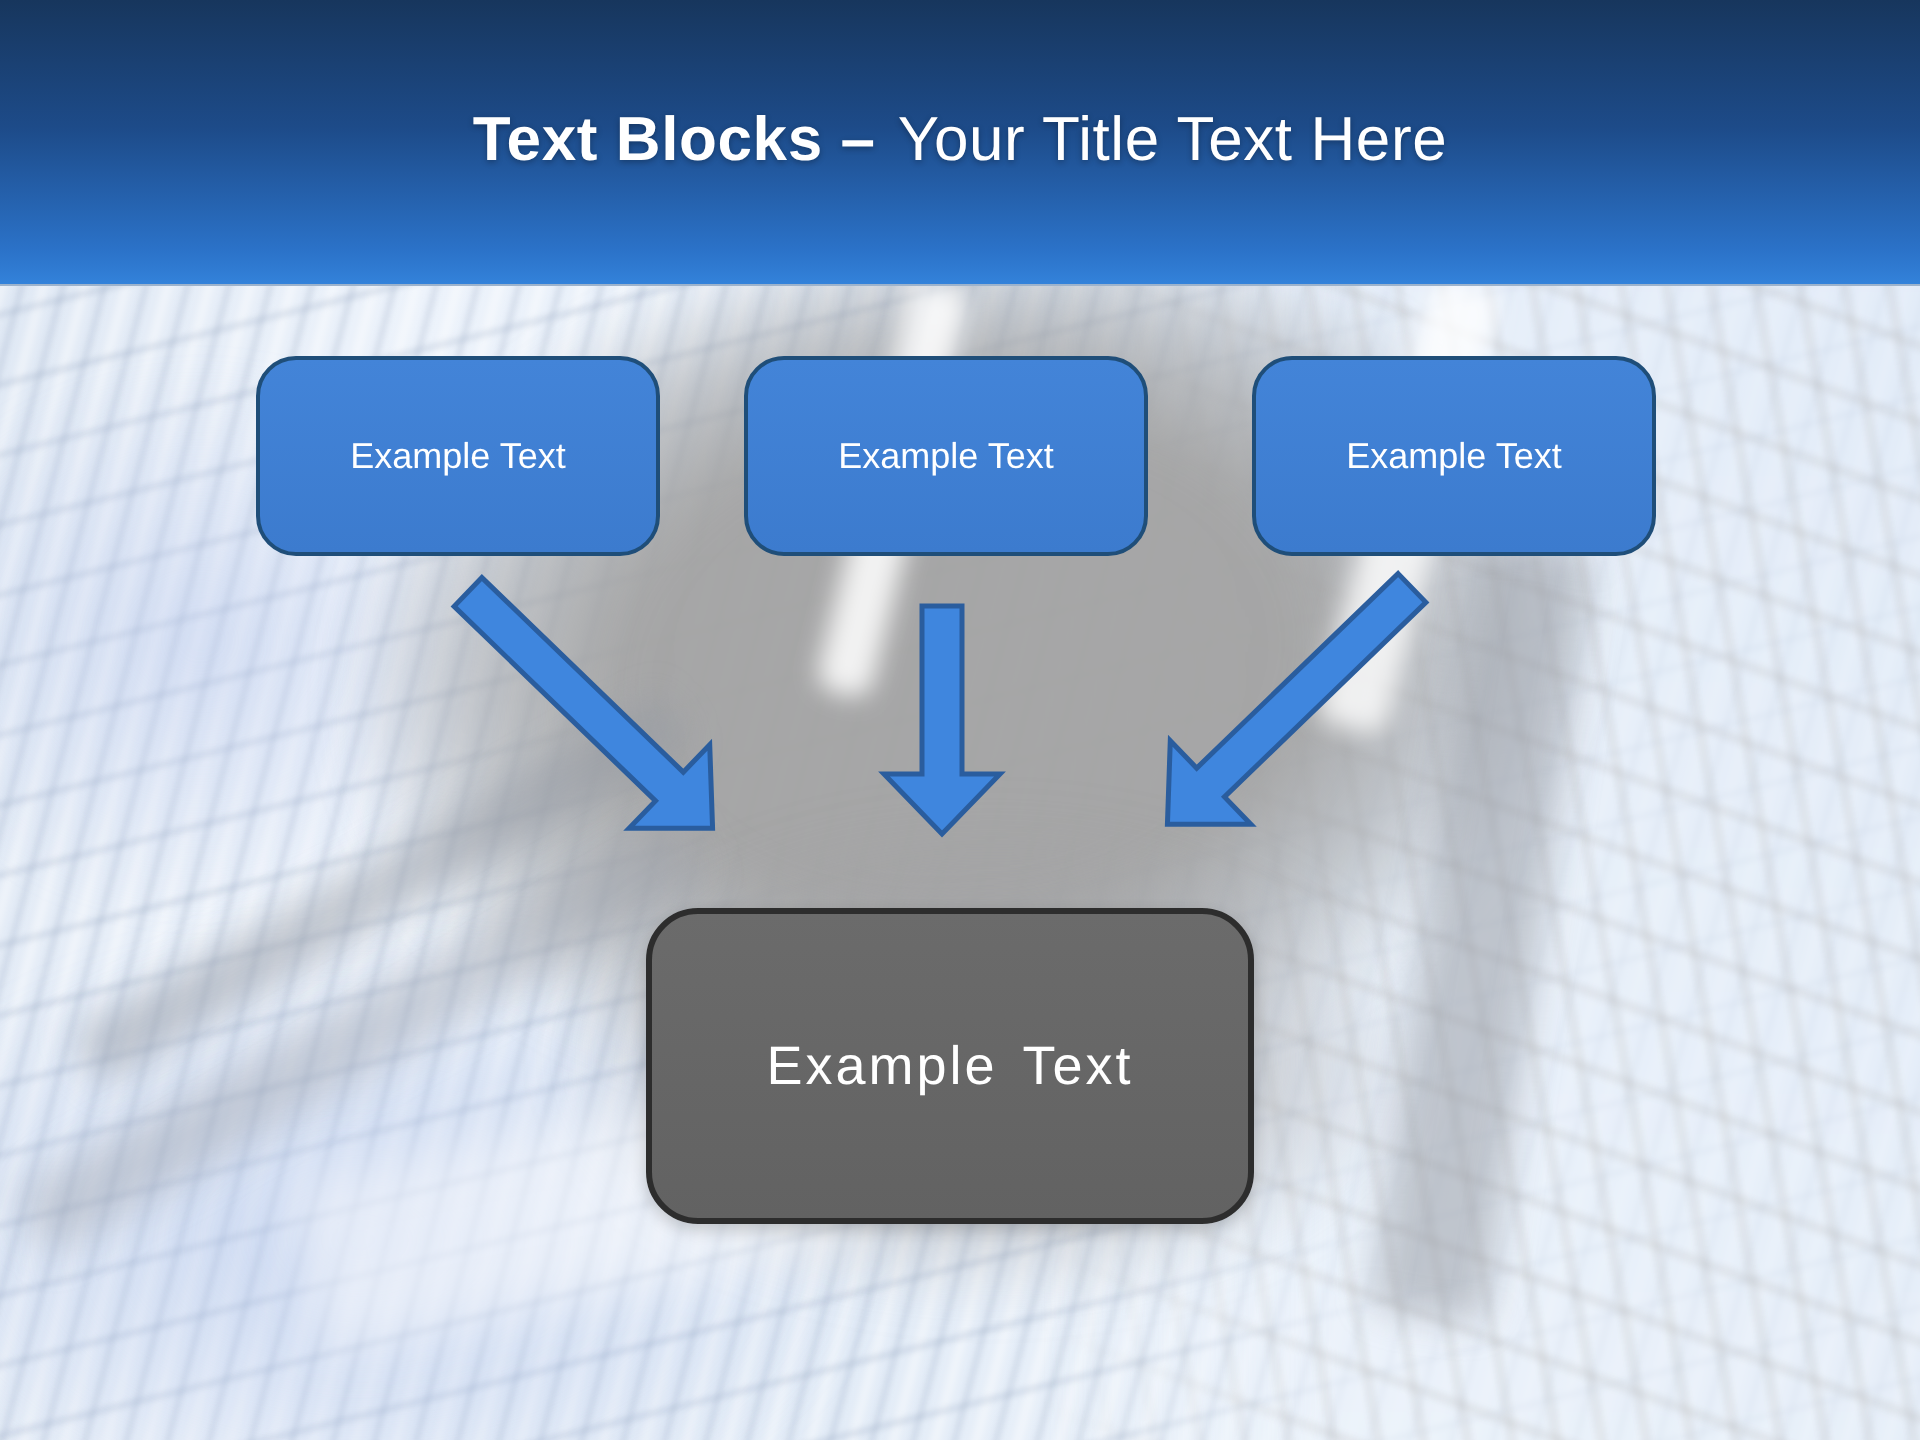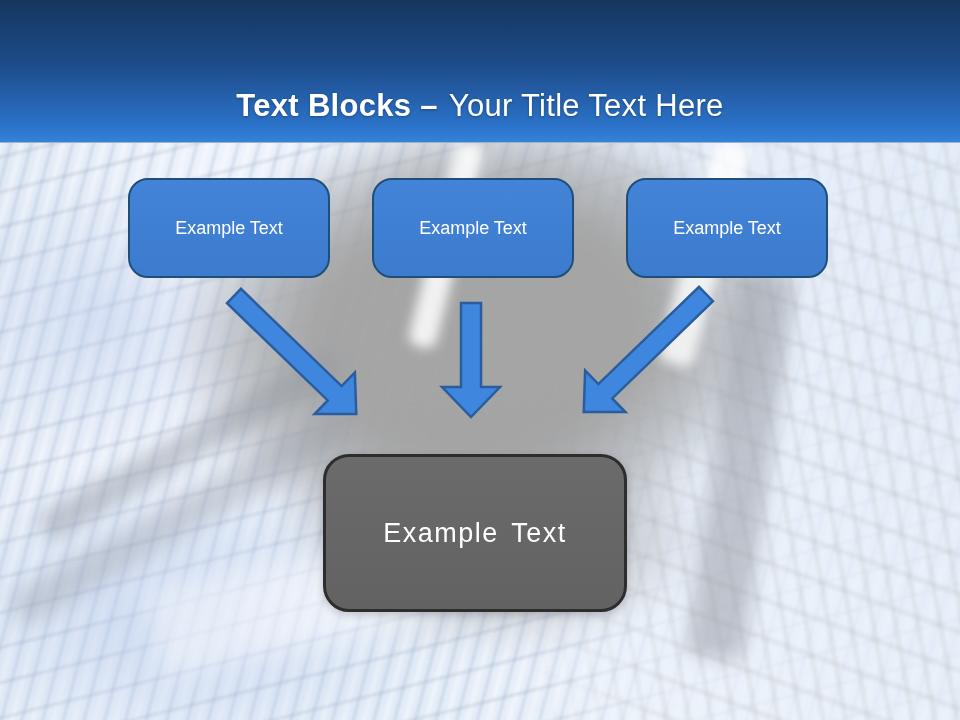"Text Blocks – Your Title" .title-text { margin: 16px -> 0; padding-top: 72px -> 52px }
